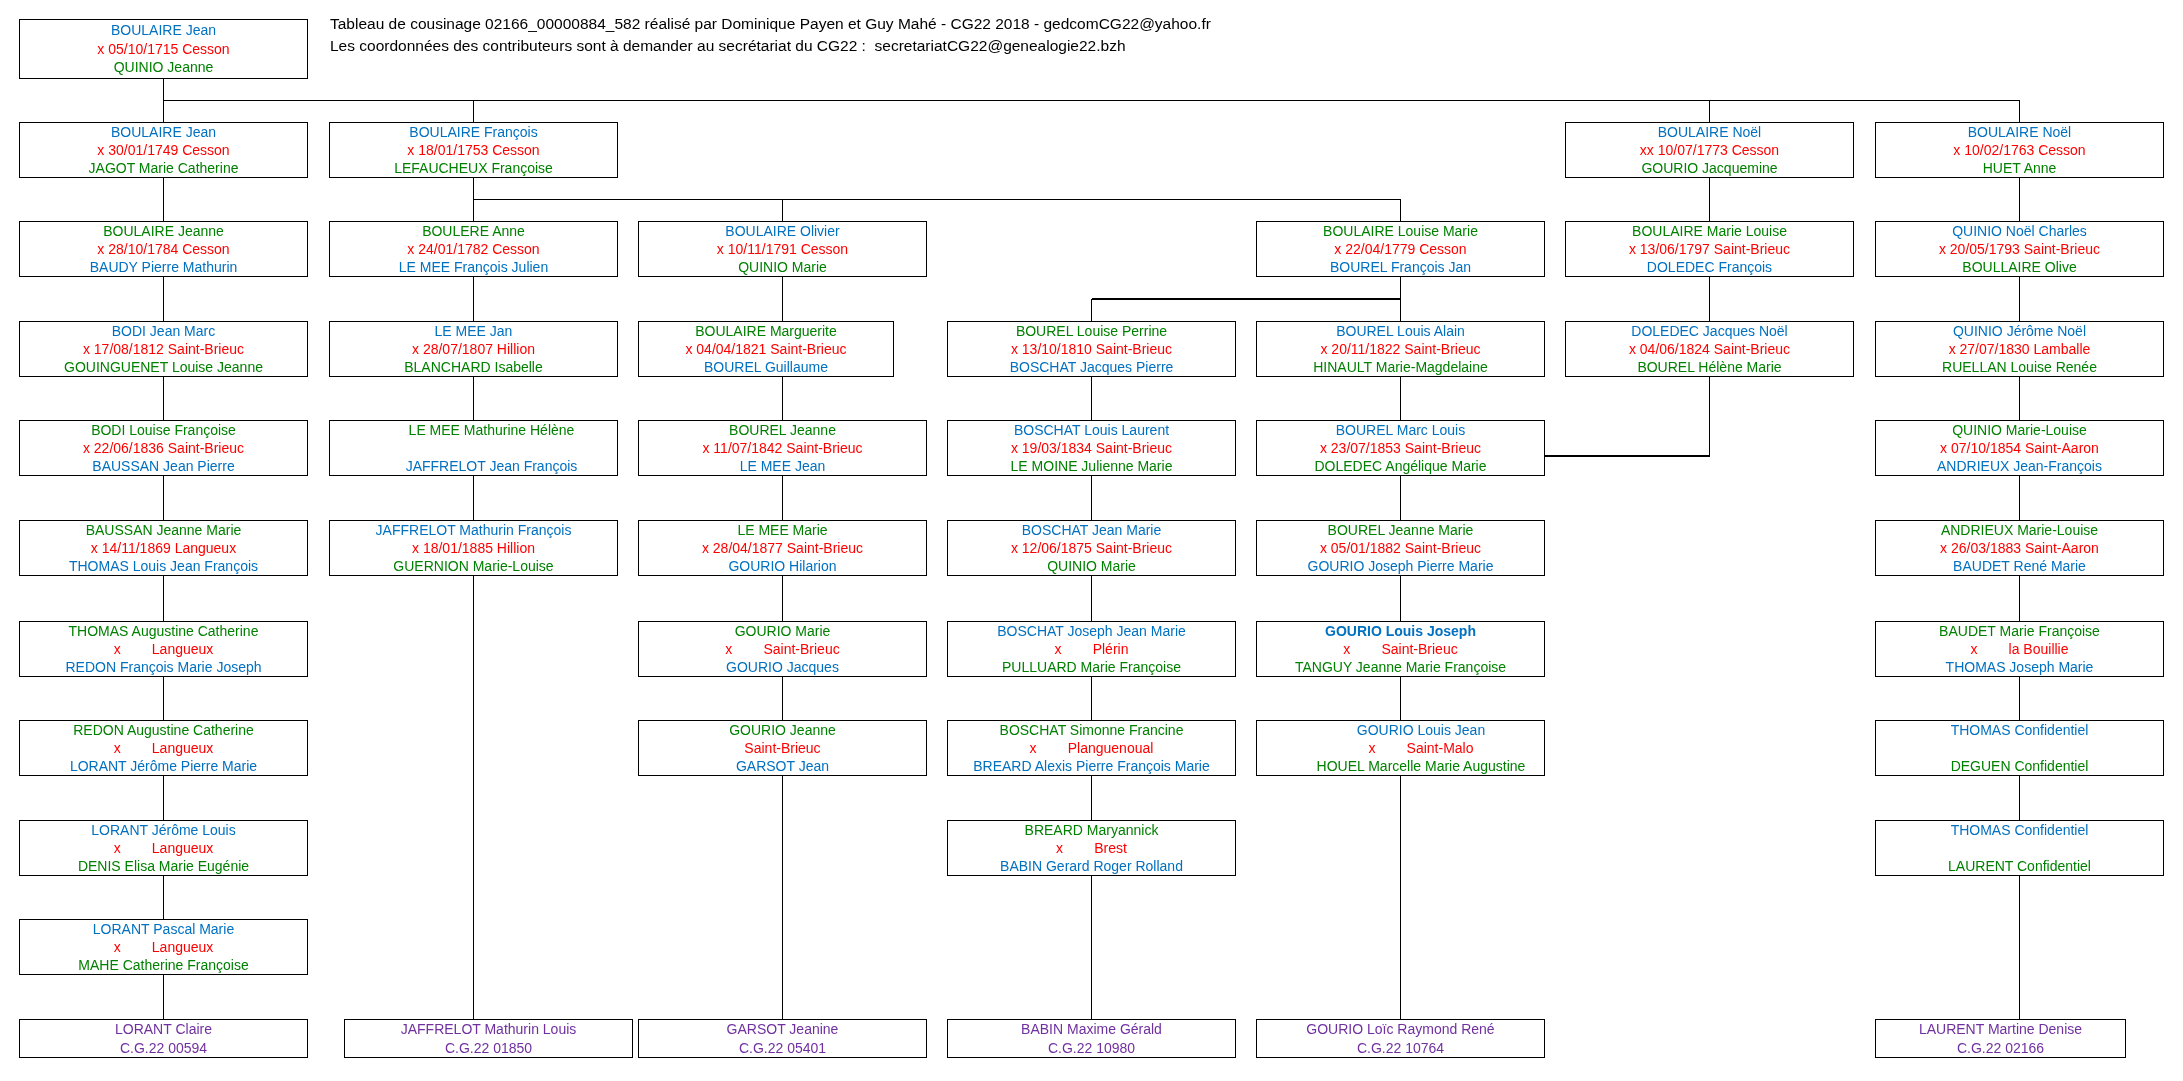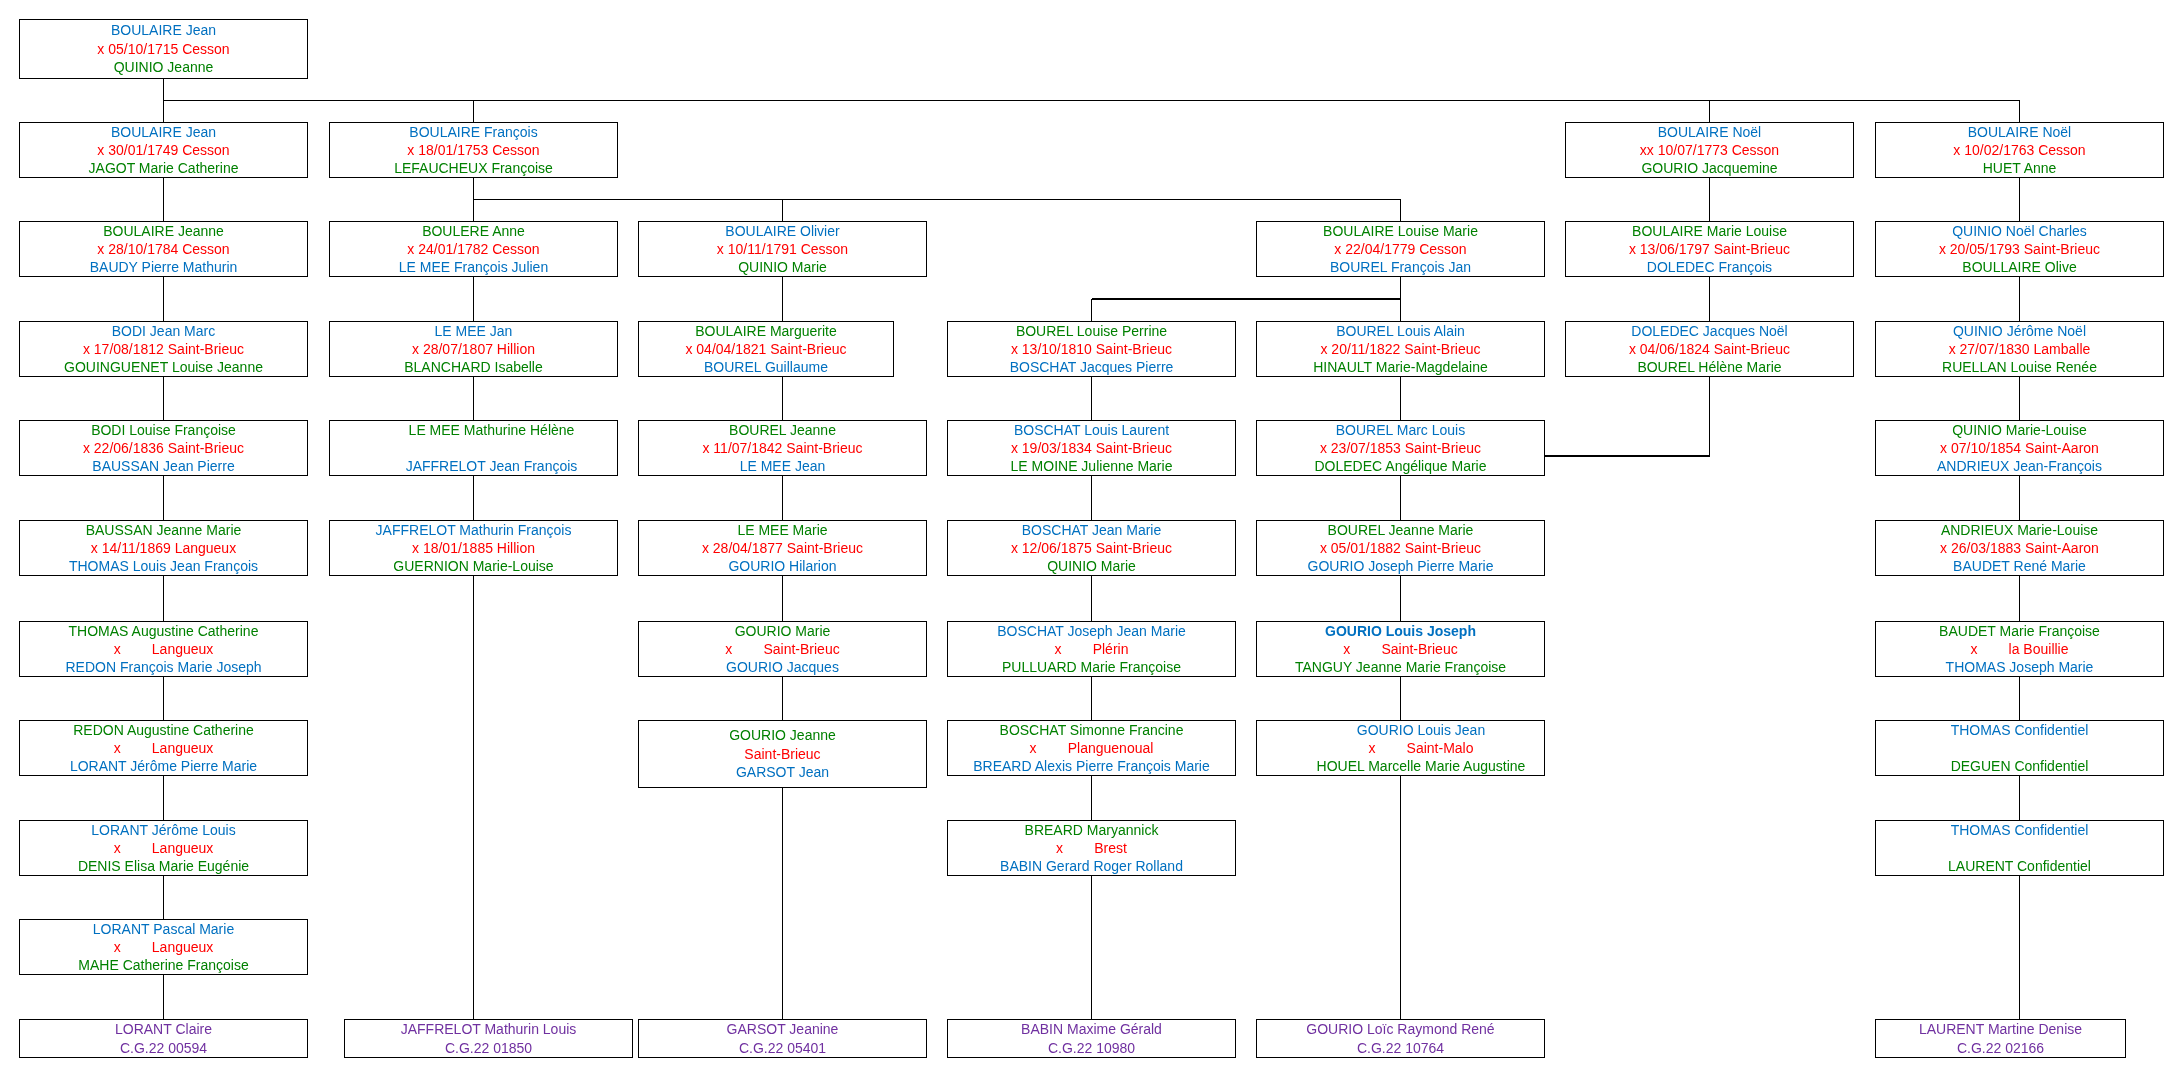"Tableau de cousinage 02166_00000884_582" div.header { html: none -> <div> <div>Tableau de cousinage 02166_00000884_582 réalisé par Dominique Payen et Guy Mahé - CG22 2018 - gedcomCG22@yahoo.fr</div> <div>Les coordonnées des contributeurs sont à demander au secrétariat du CG22 : secretariatCG22@genealogie22.bzh</div> </div> }
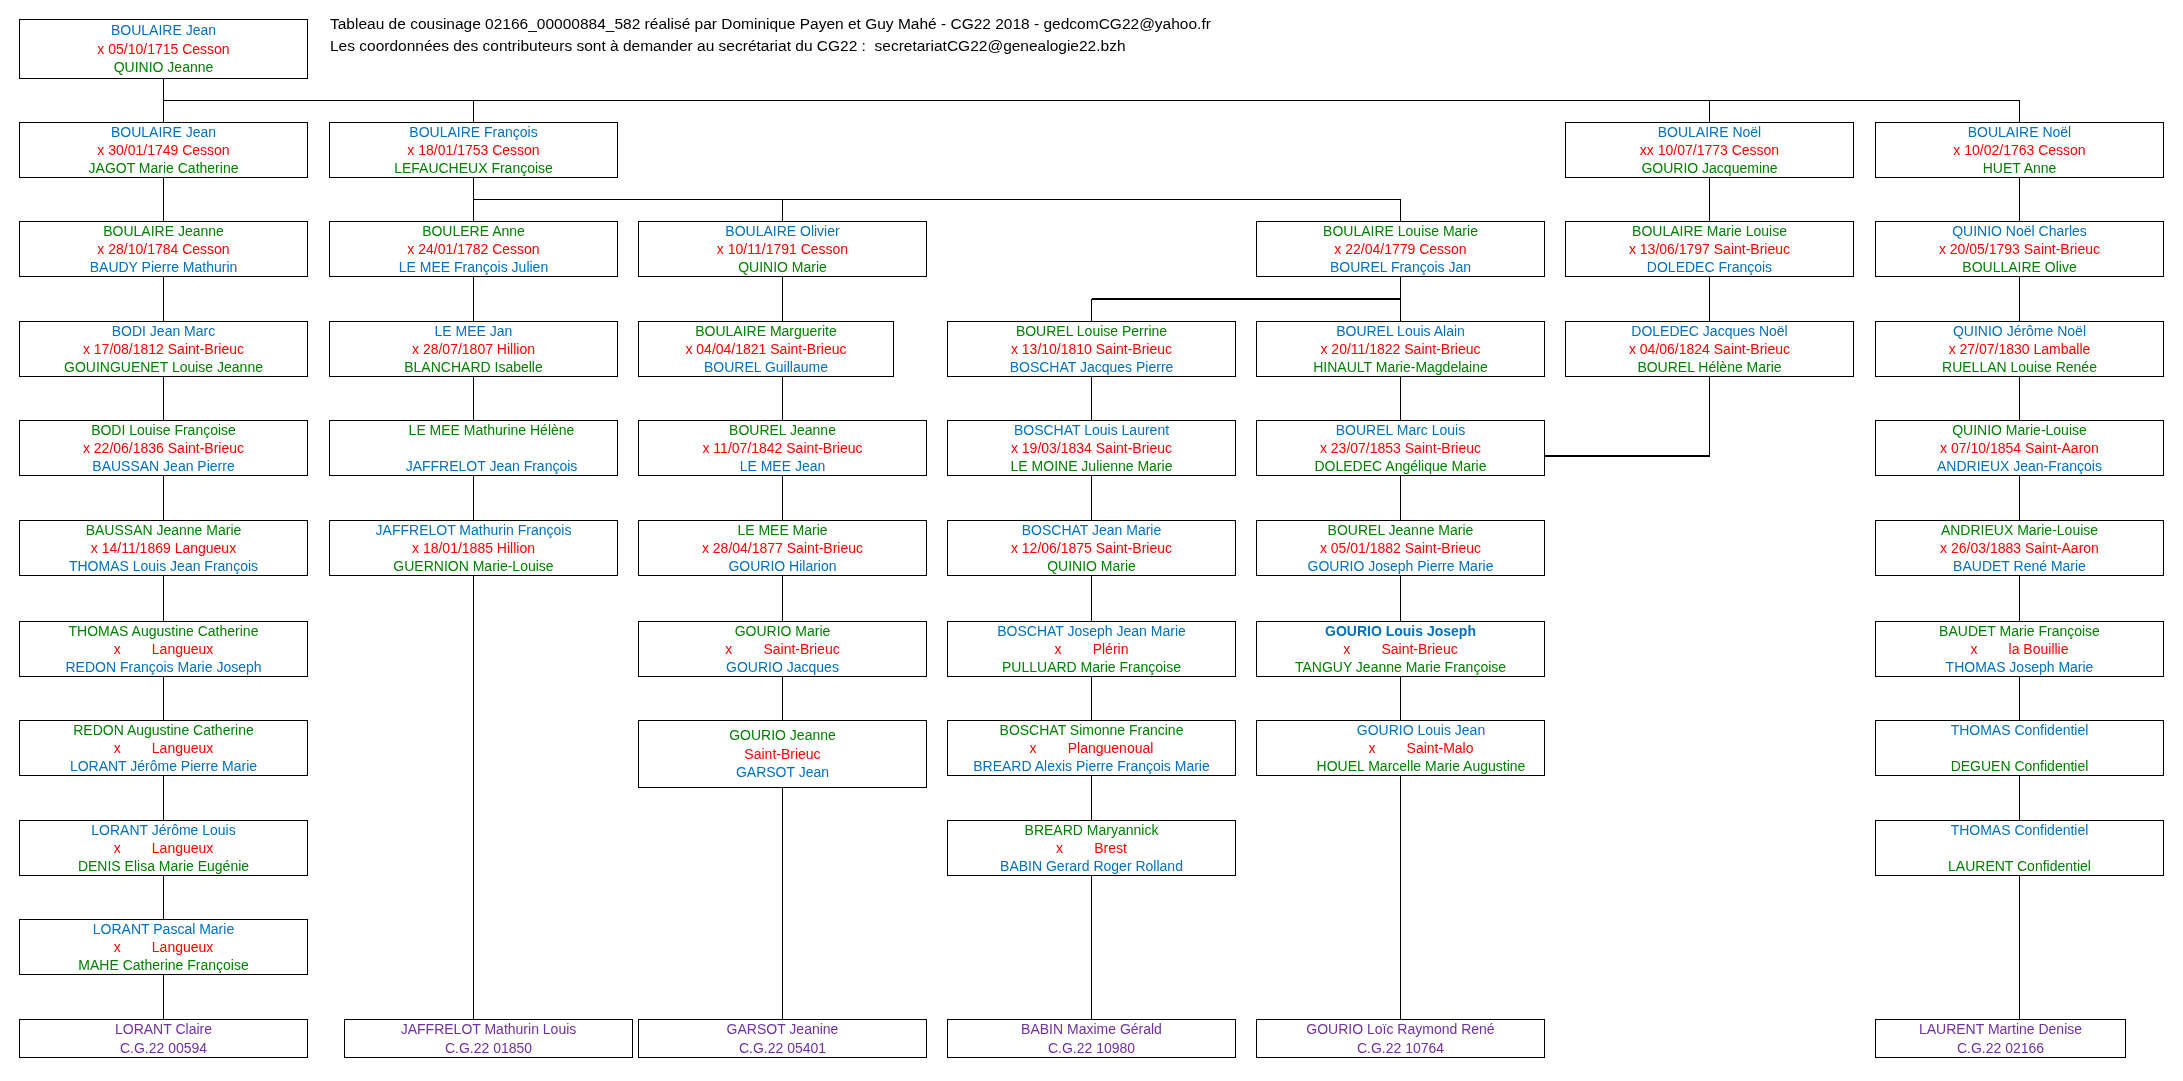"GOURIO Jeanne" div.box { height: 68px -> 56px }
